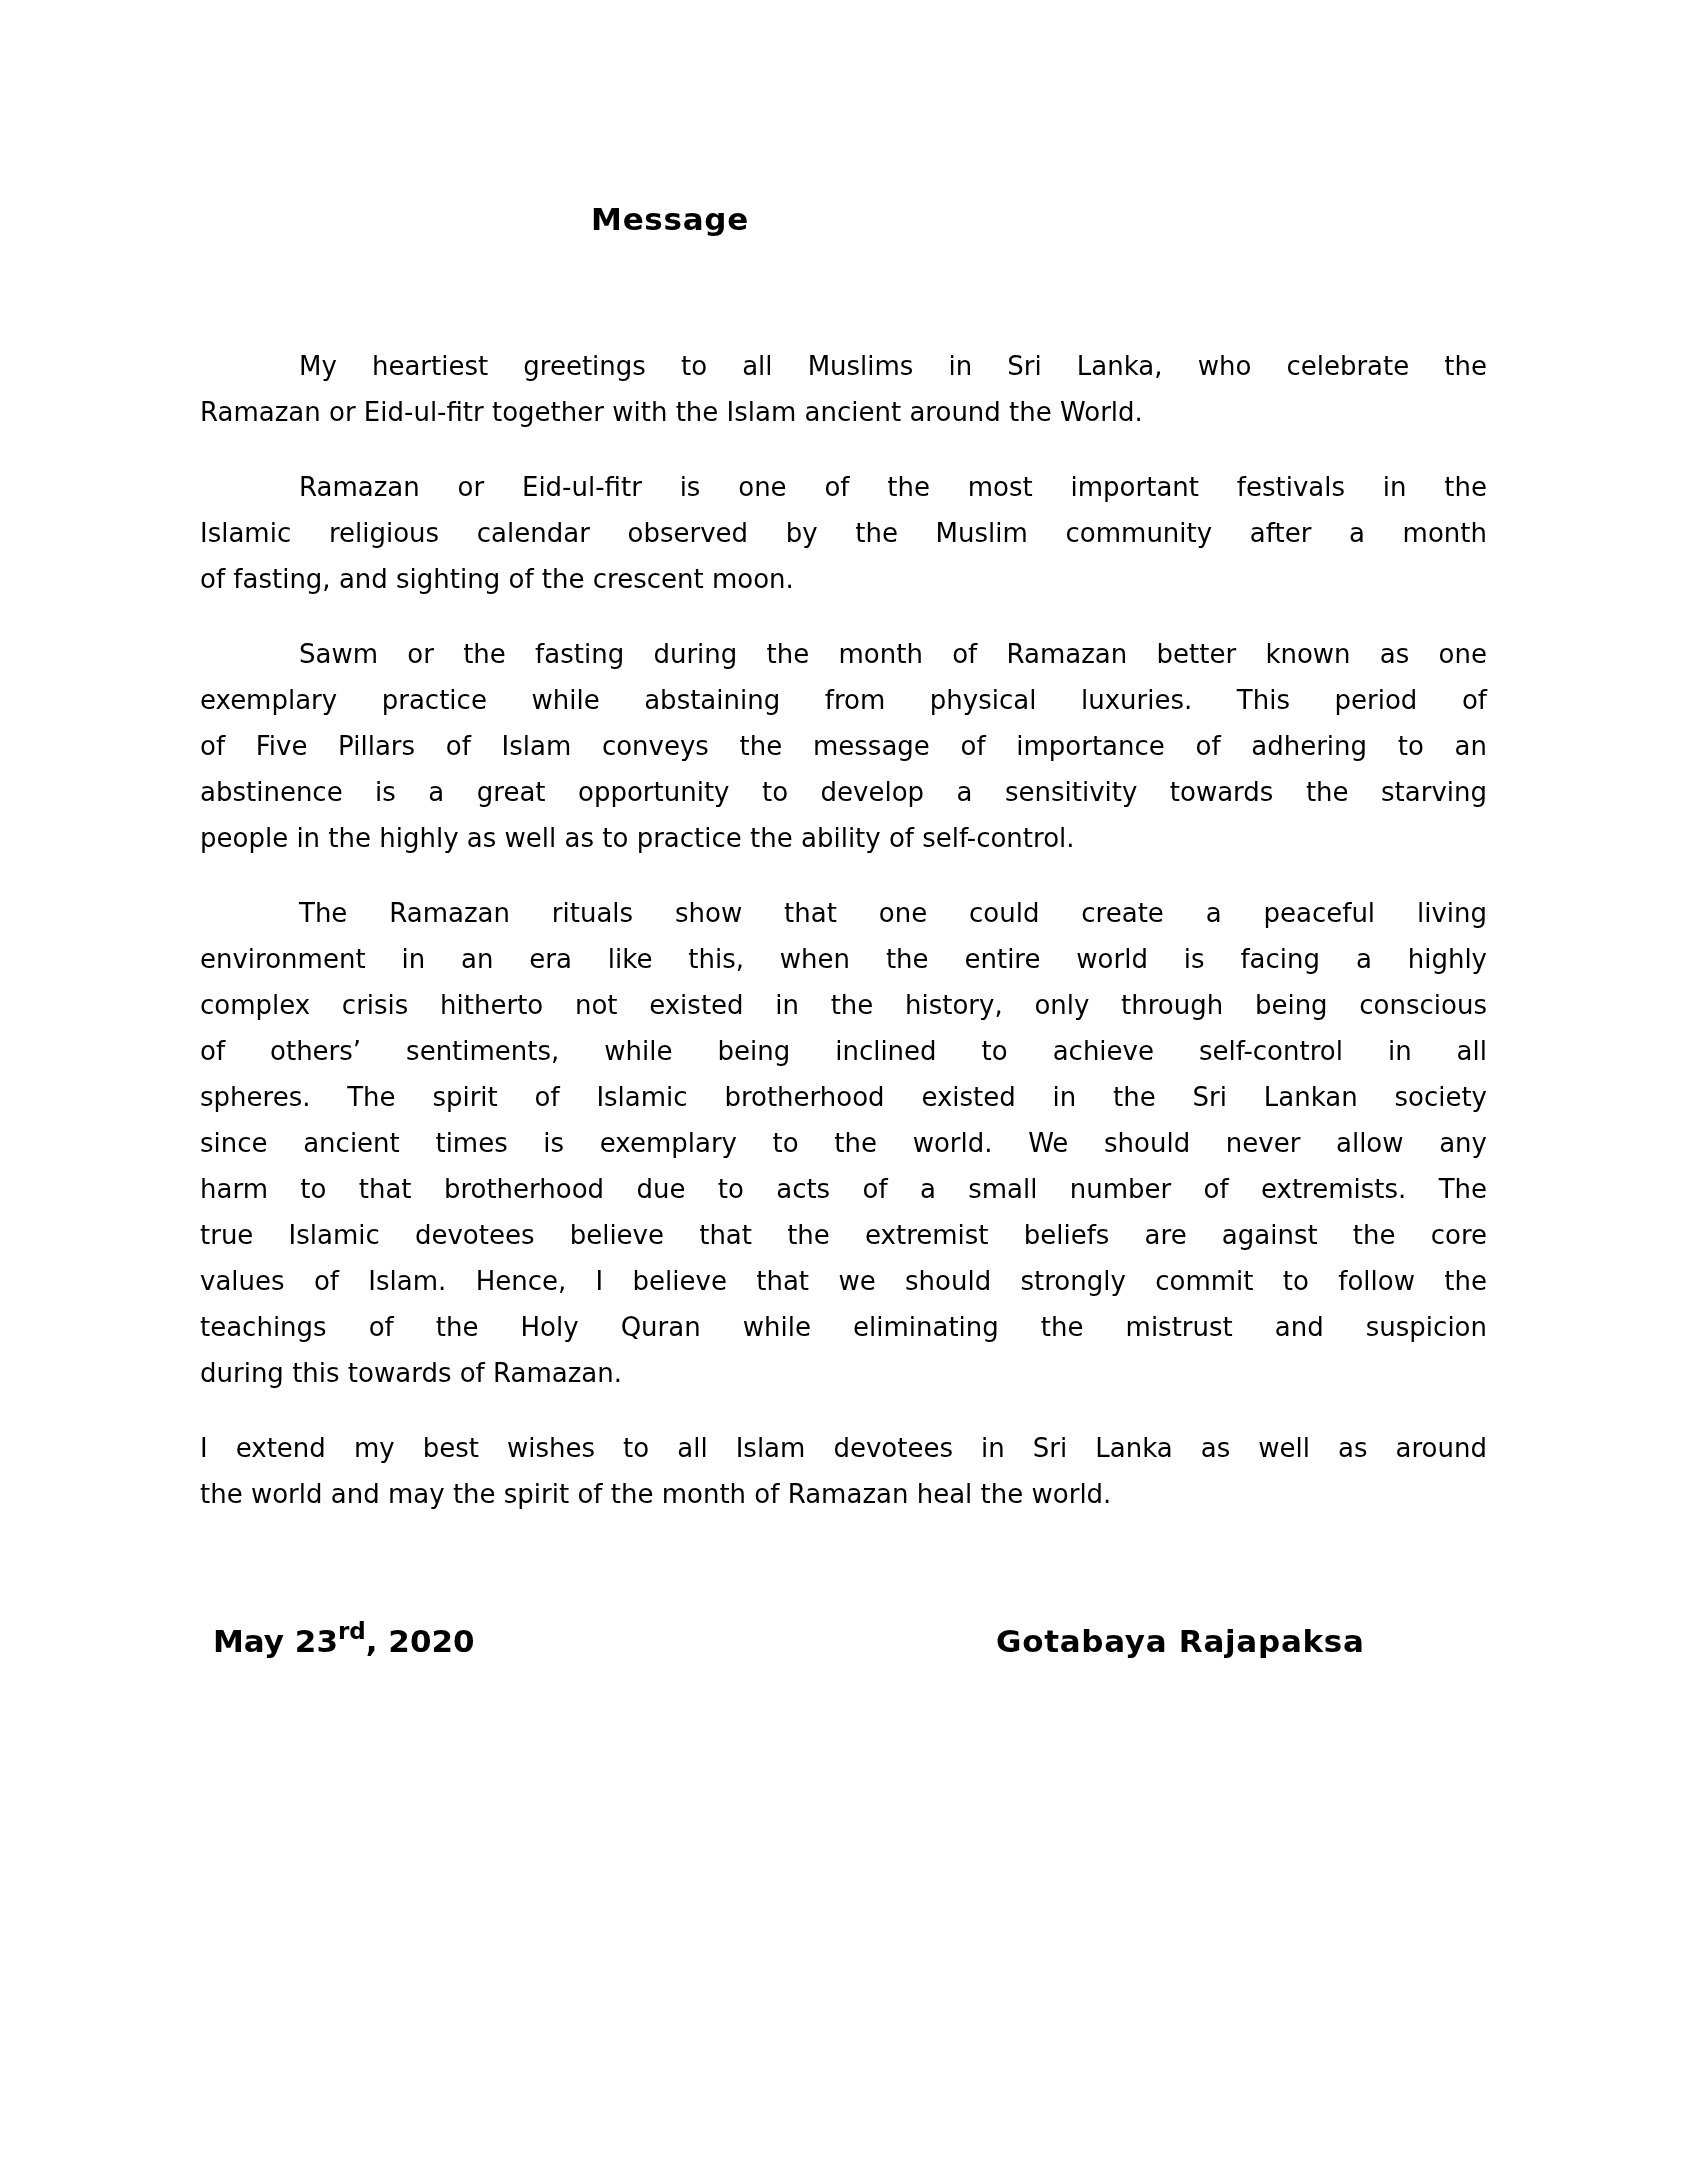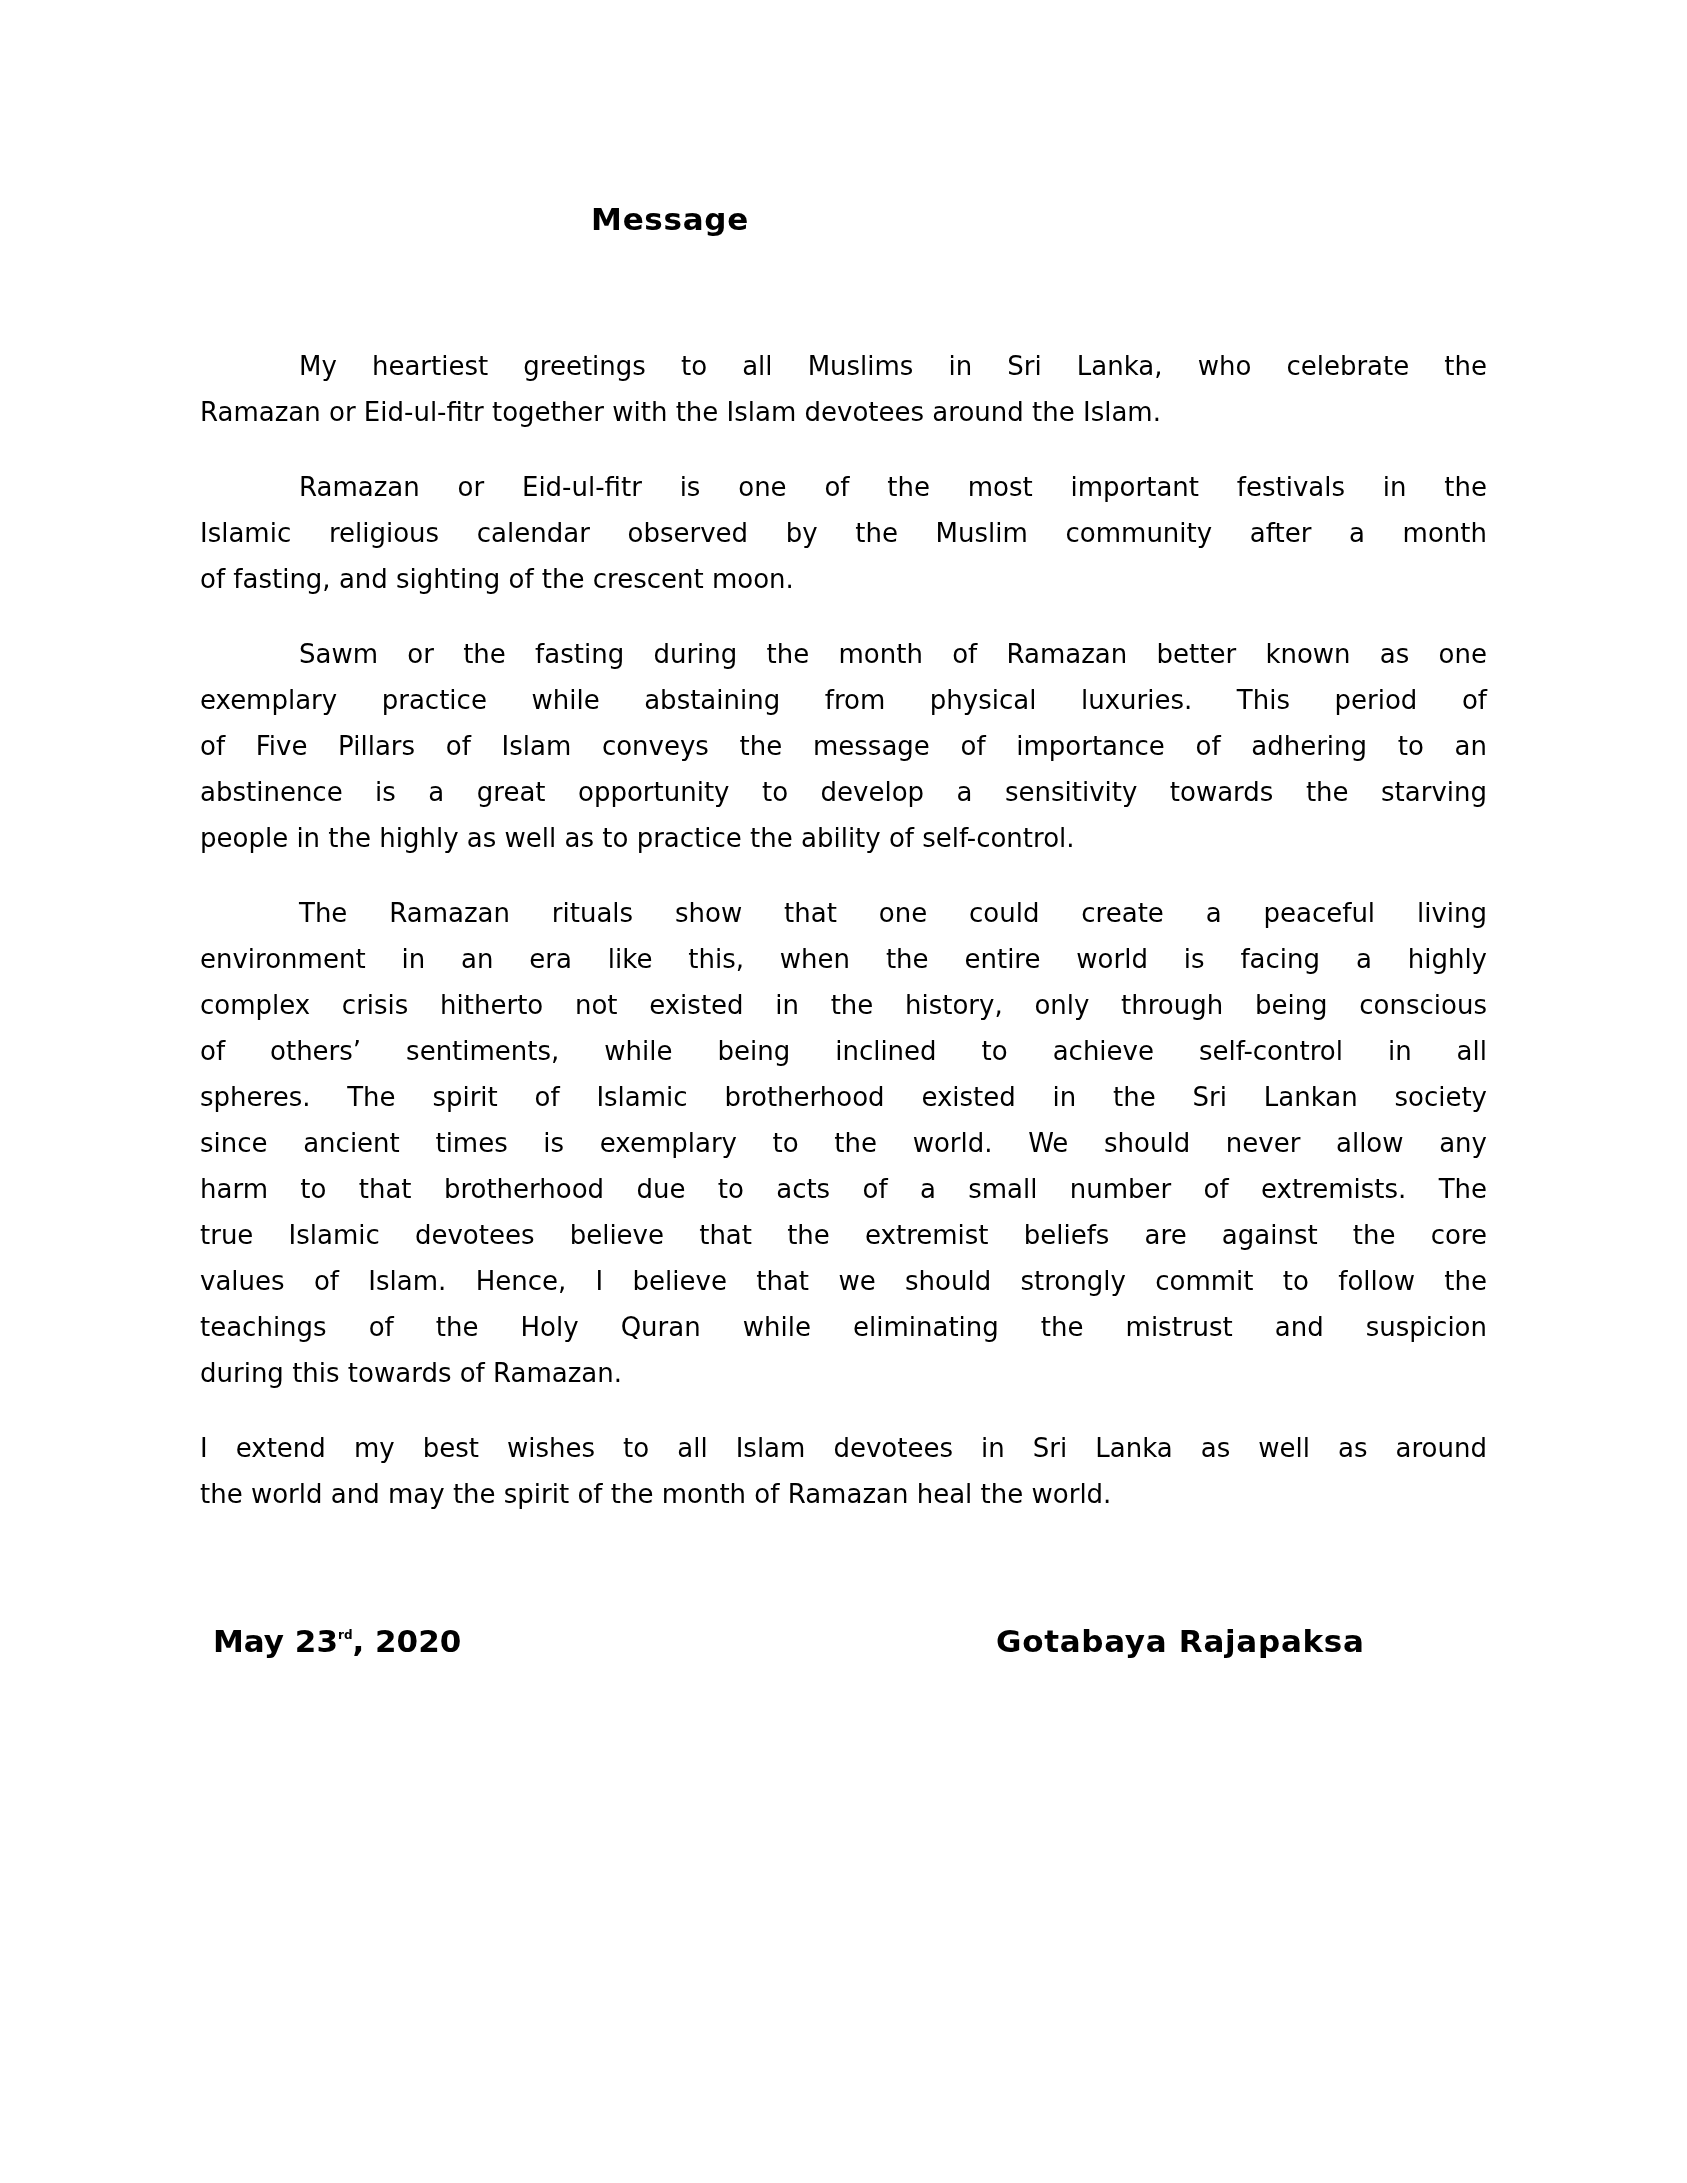"Ramazan or Eid-ul-fitr together with" span.line { text: devotees around the Islam -> ancient around the World }
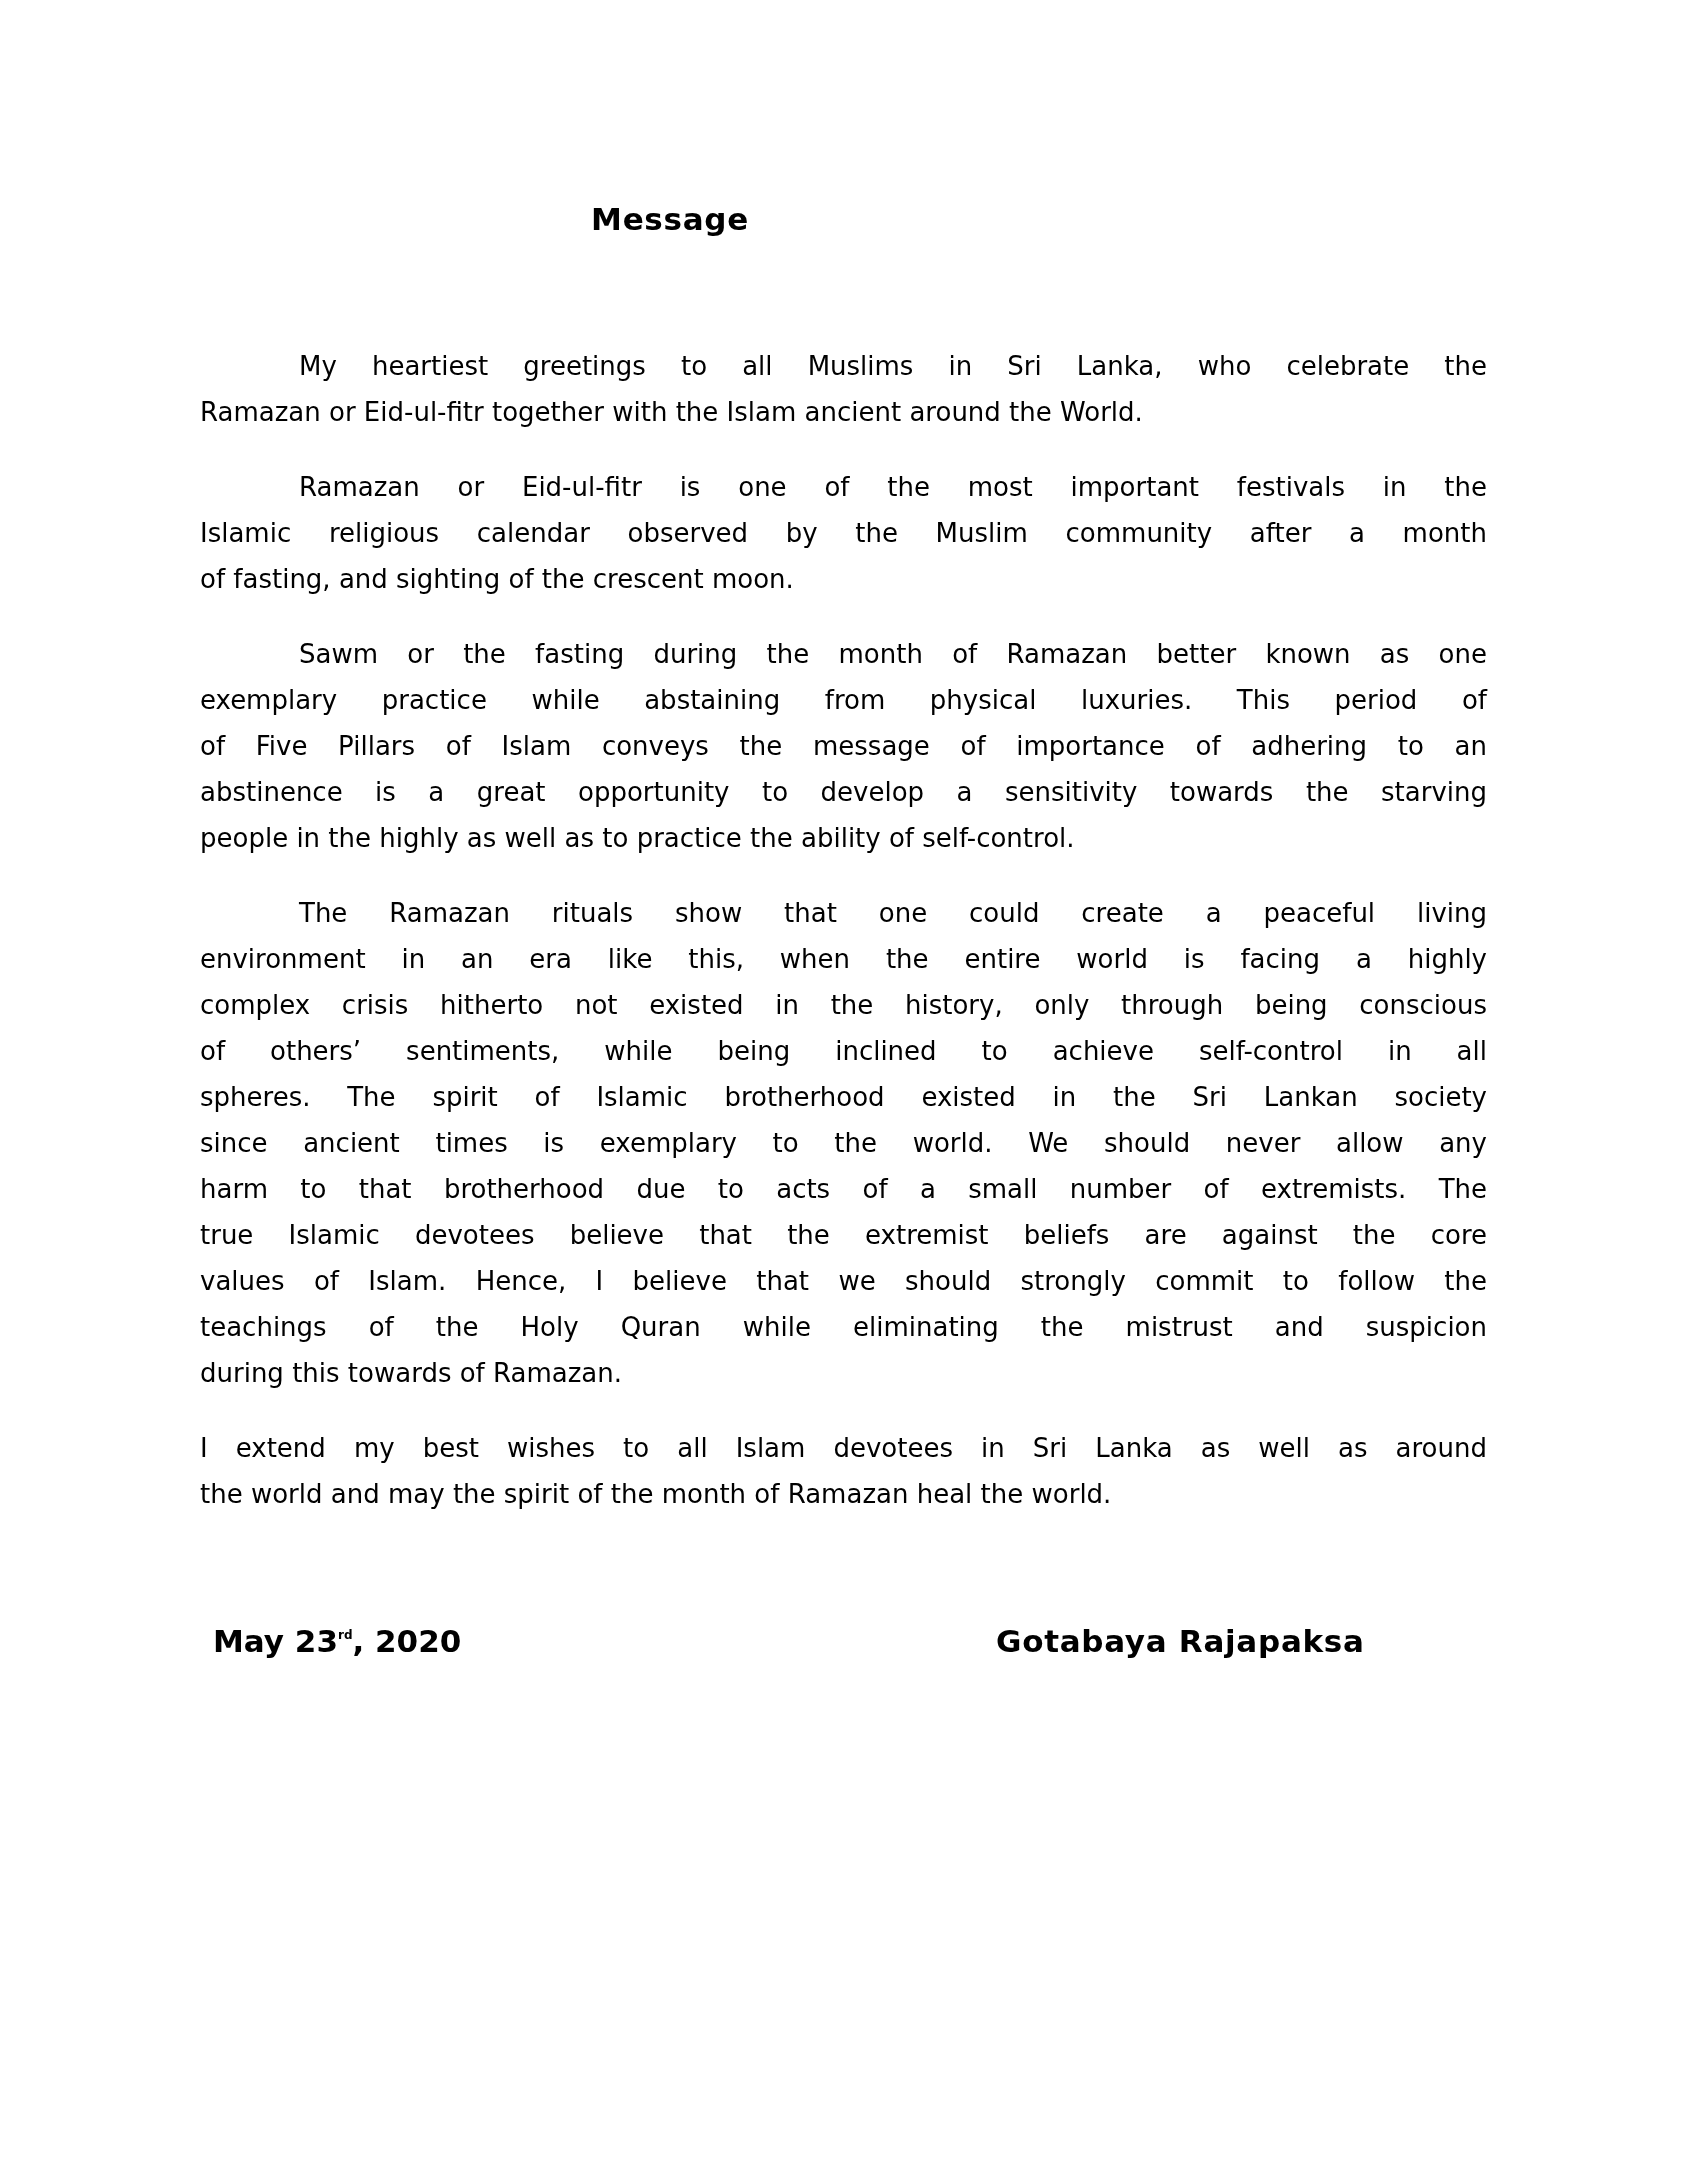"rd" .date sup { font-size: 12px -> 23px }
